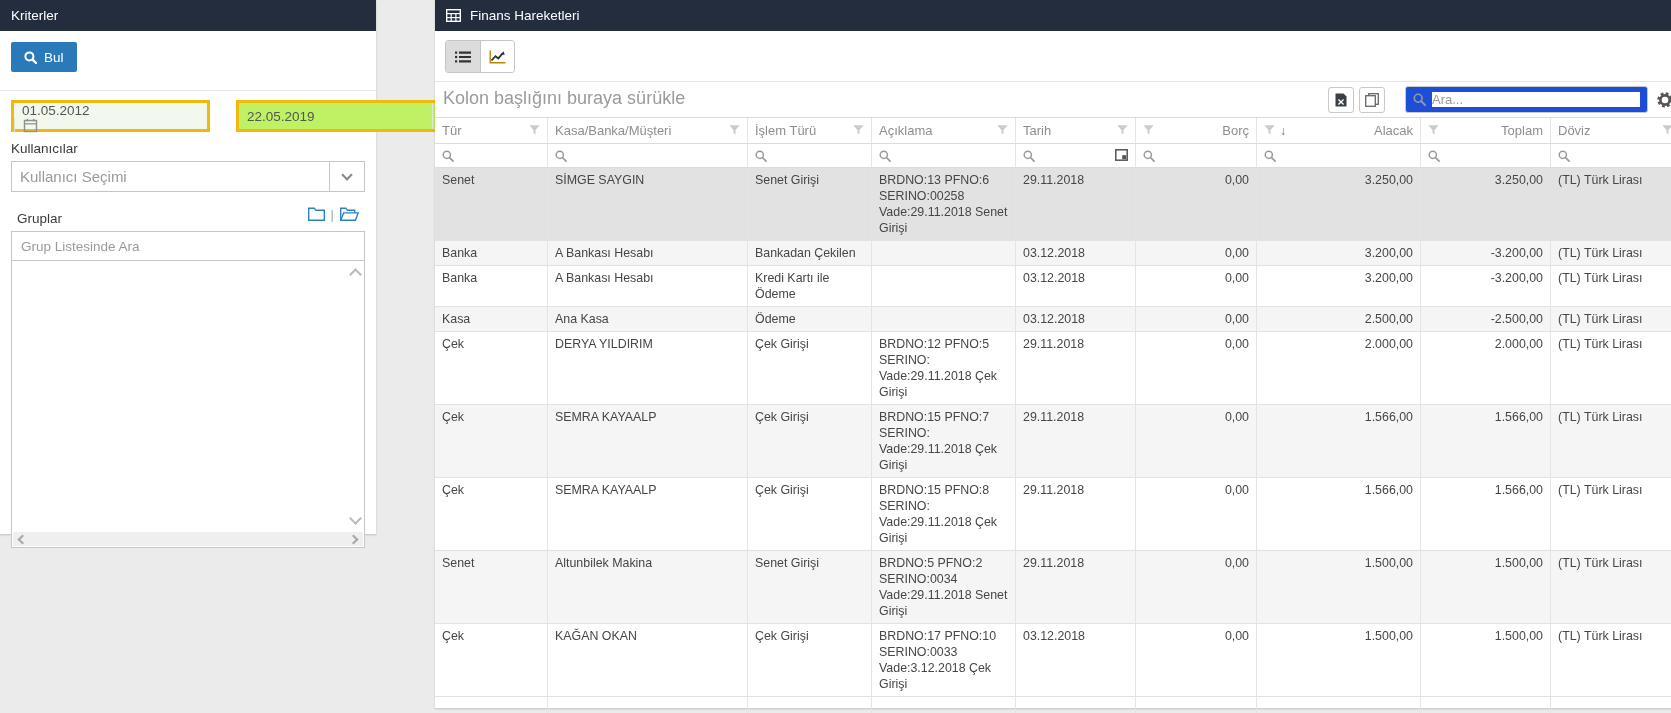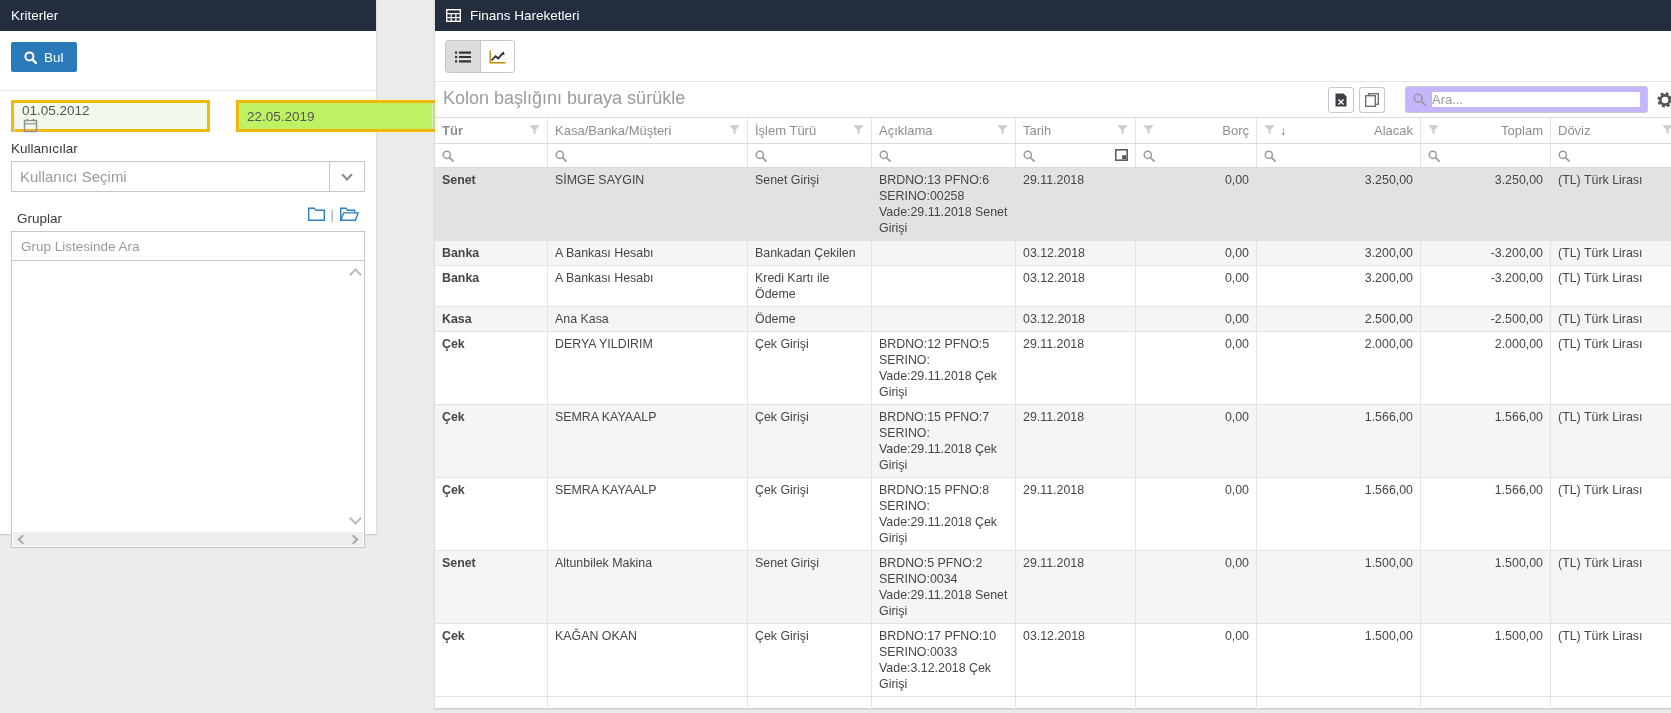"Ara..." .search-box { background: #c4b5fd -> #1d4ed8 }
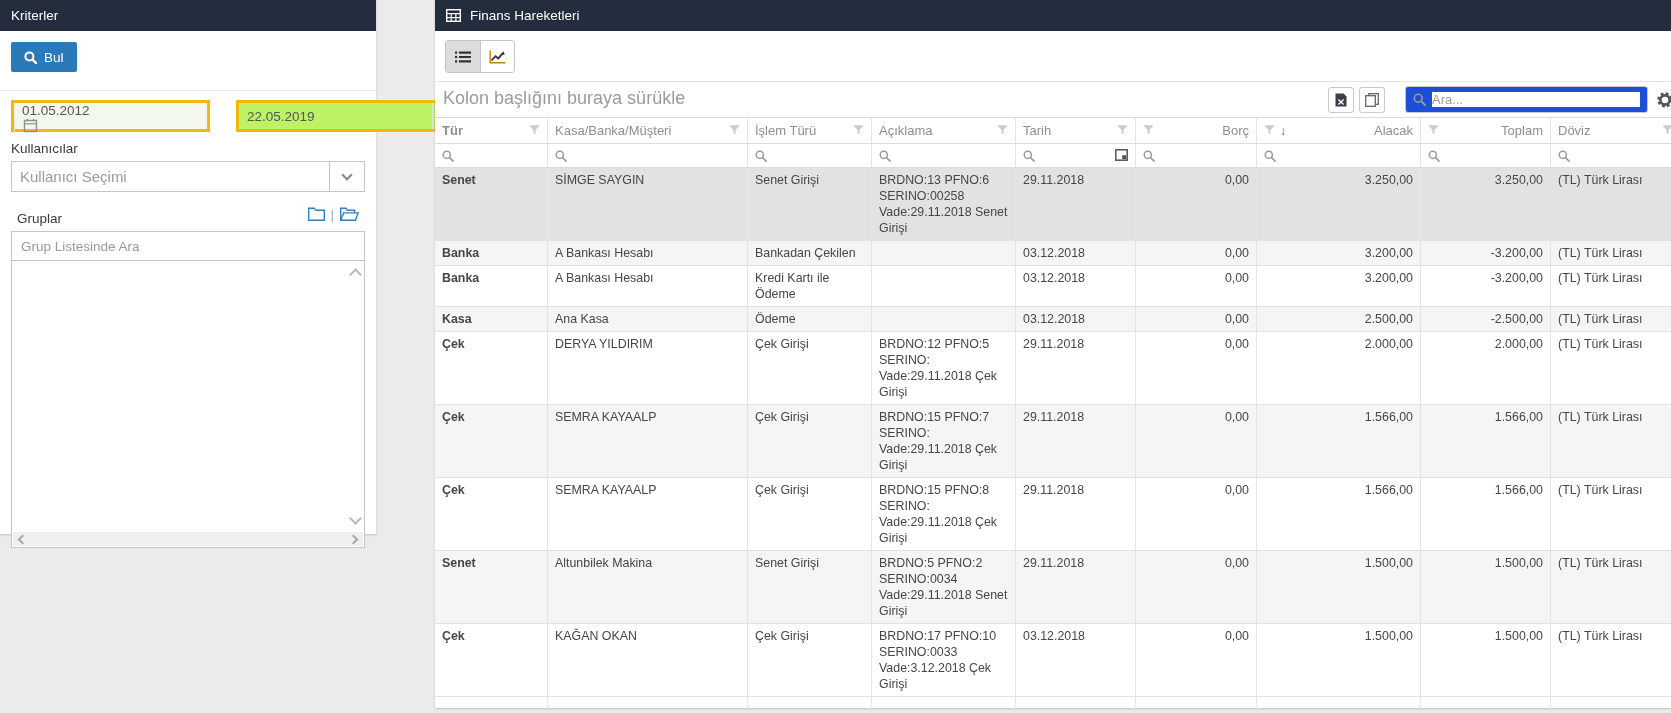"Tür" .w0 { font-weight: bold -> none }
